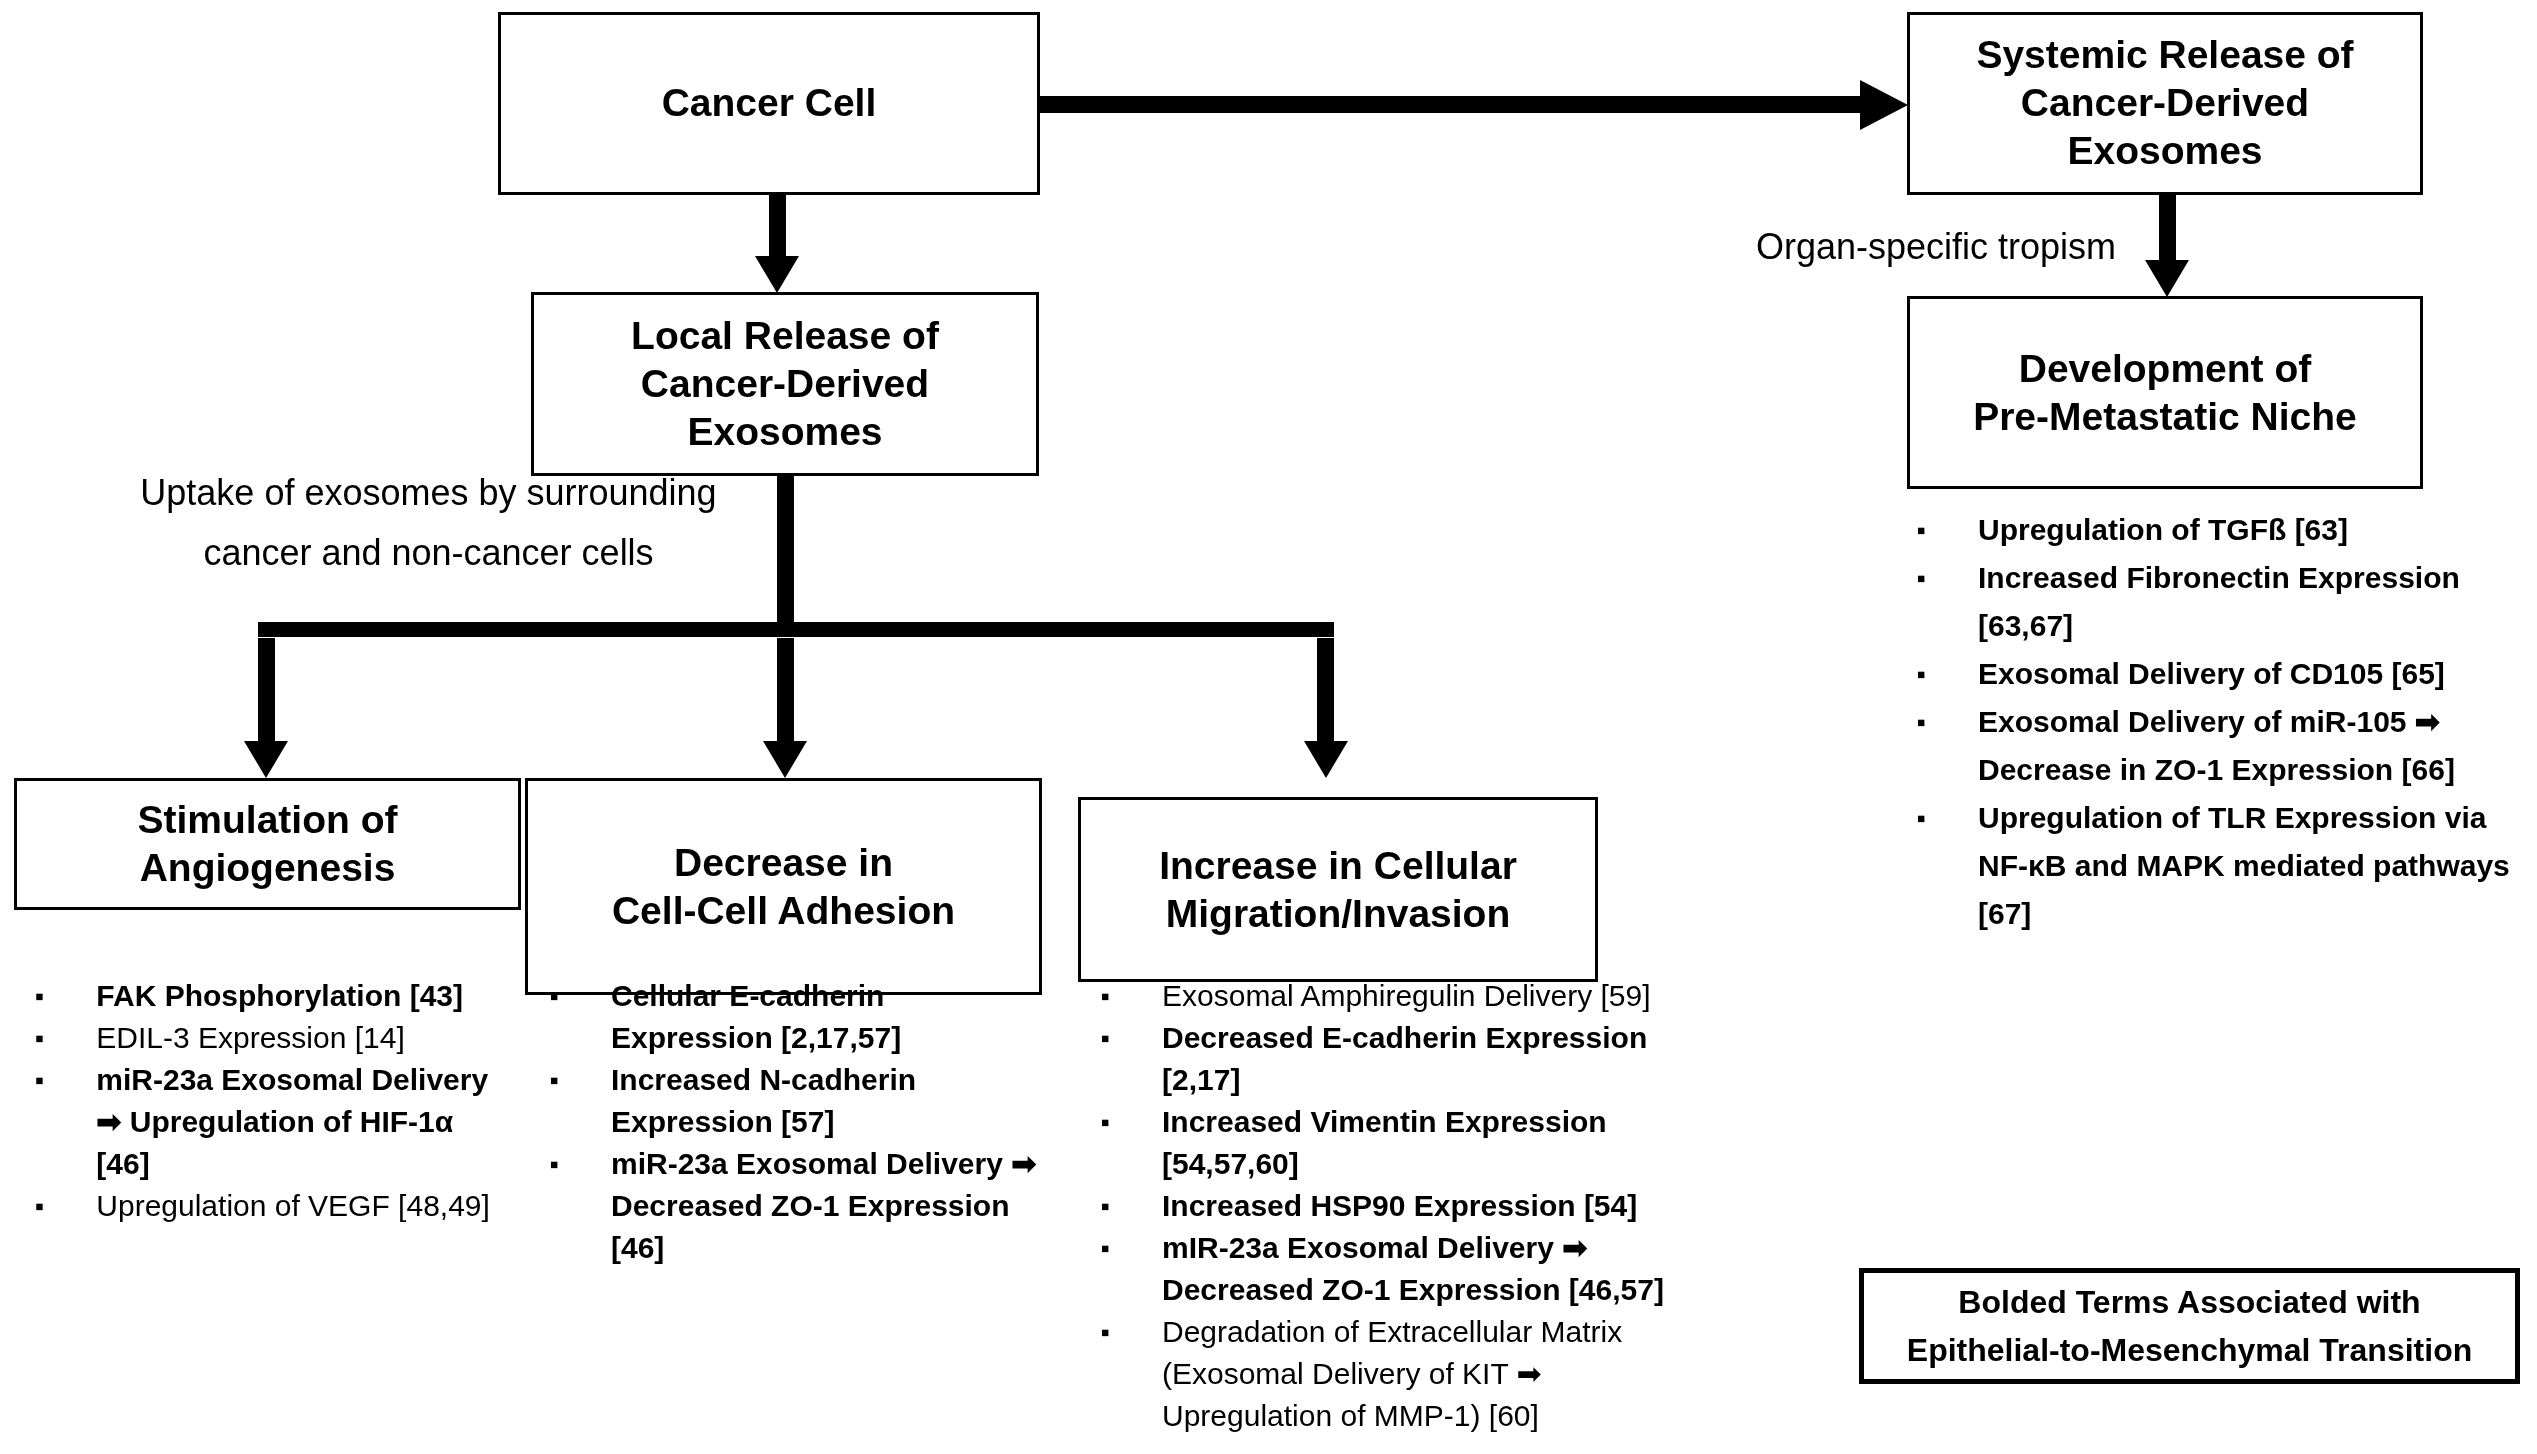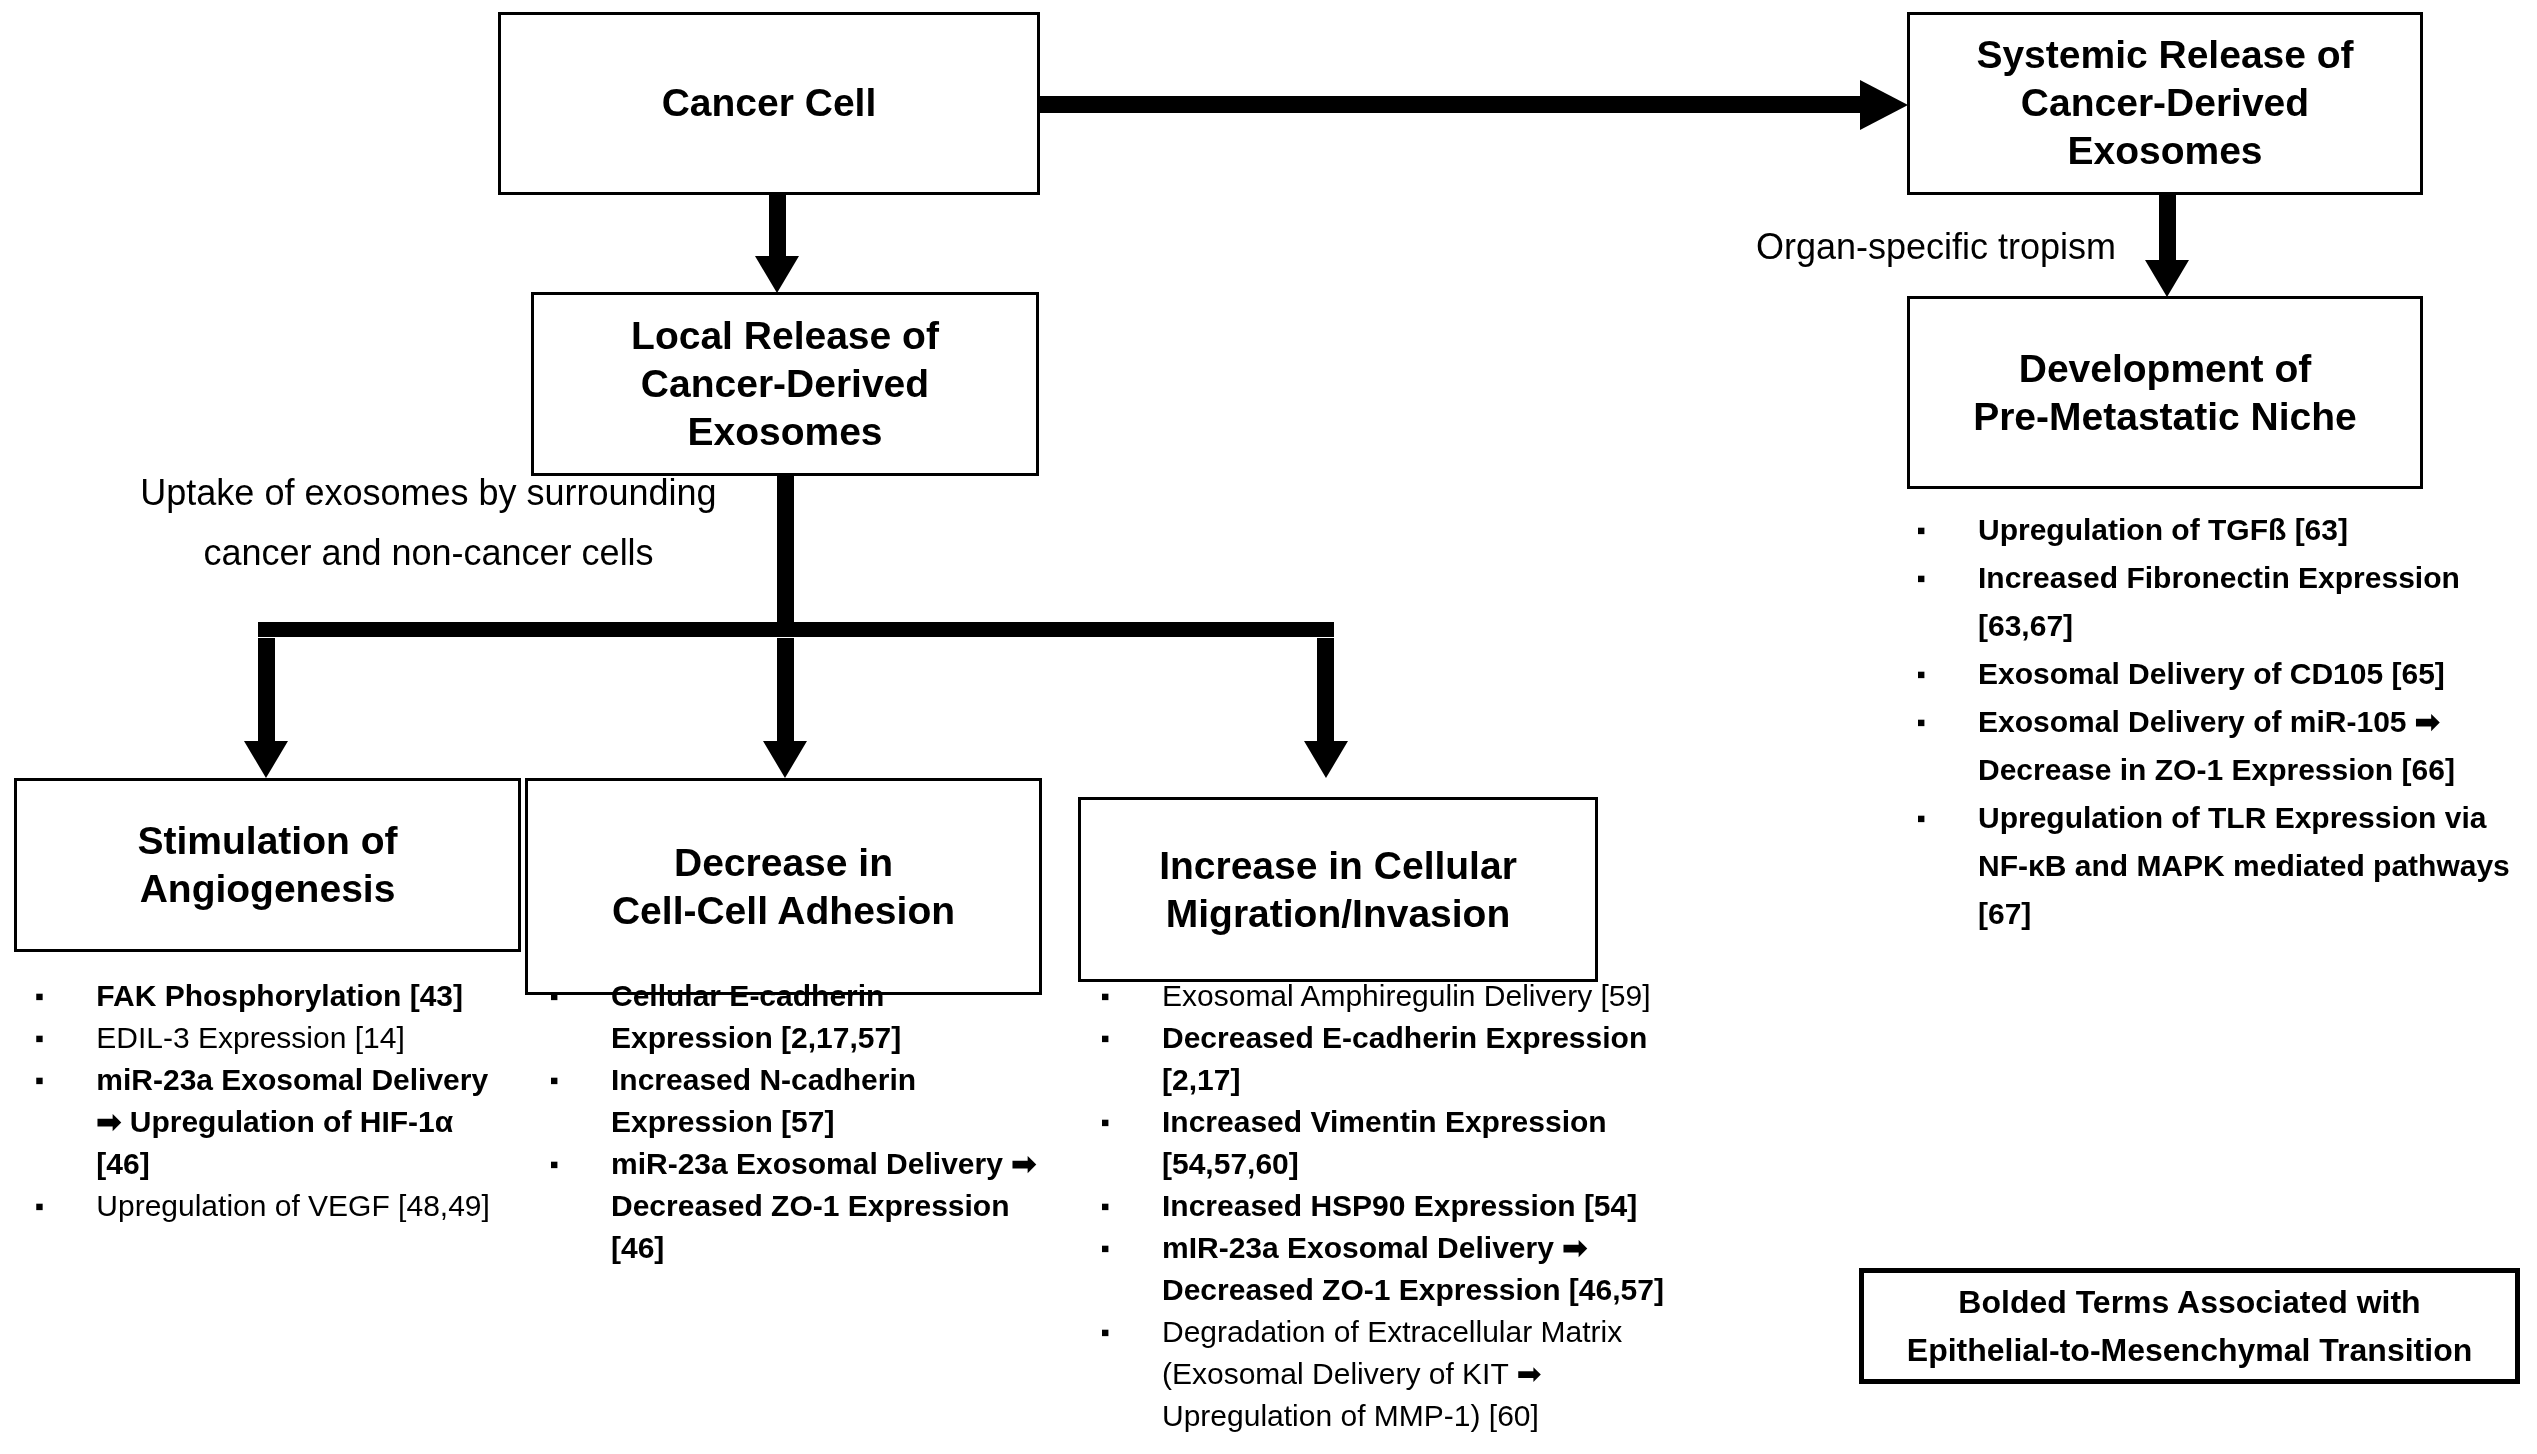"Stimulation of" #box-angiogenesis { height: 174px -> 132px }
